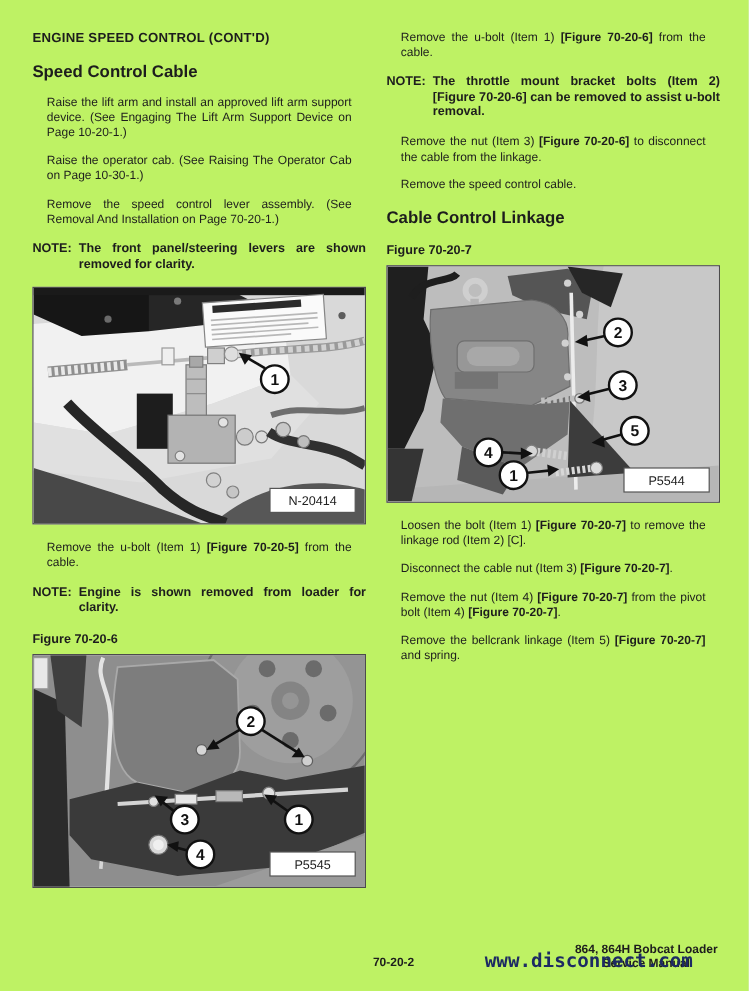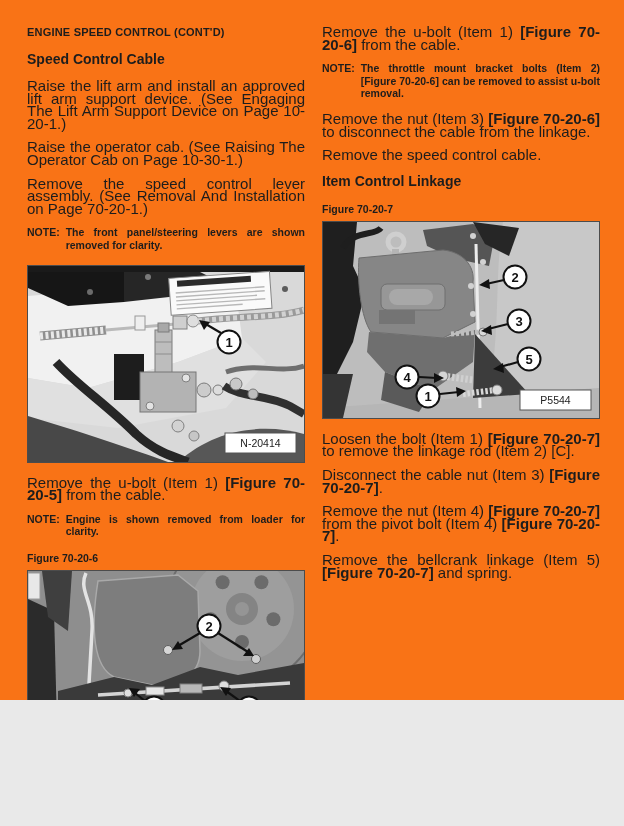"ENGINE SPEED CONTROL (CONT'D)" .page { background: #f97316 -> #bef264; height: 700px -> 826px }
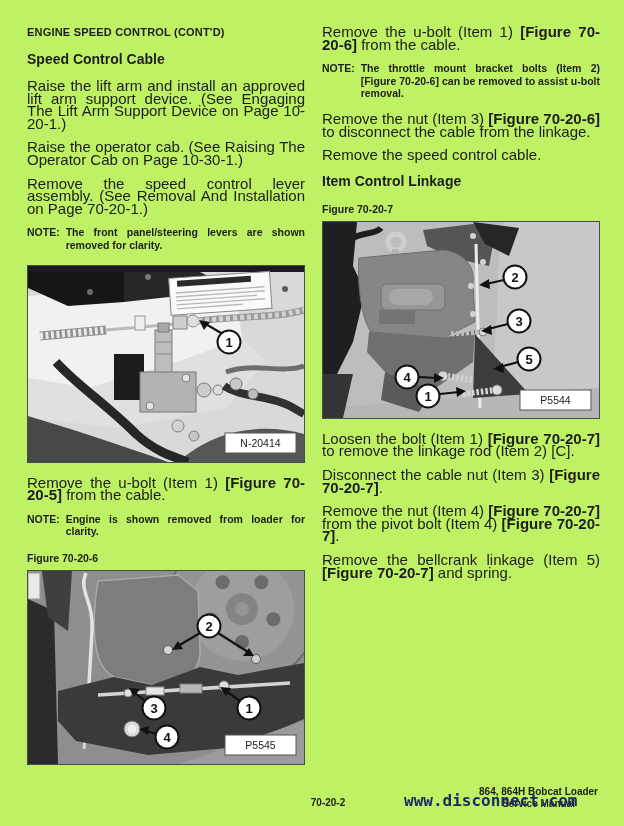"Remove the u-bolt (Item 1)" .para { font-size: 15px -> 10px; margin: 0 0 11px -> 0 12px 11px }
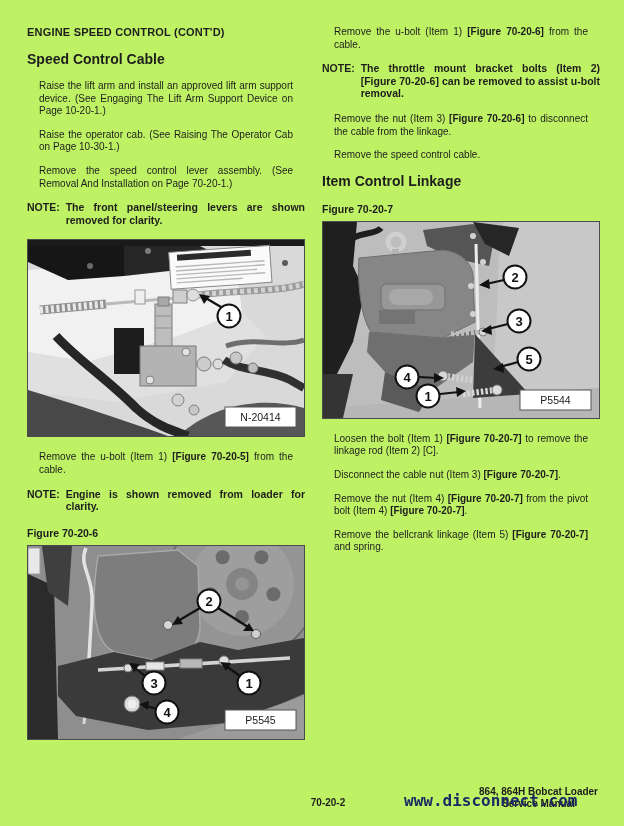"Item Control Linkage" div.h2 { text: Item -> Cable }
